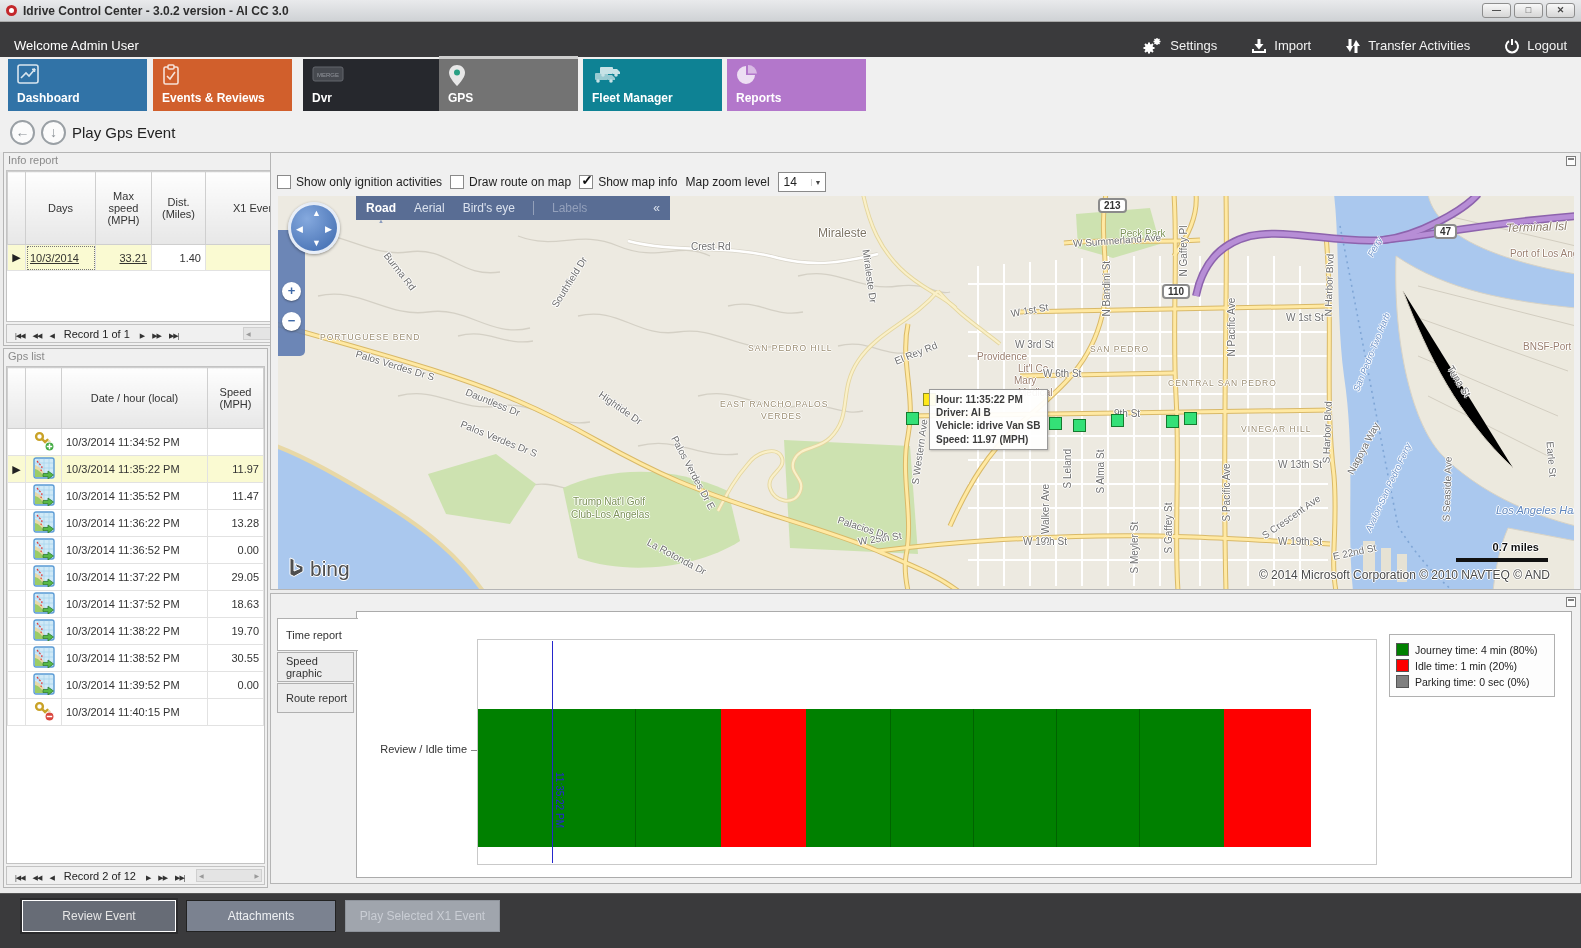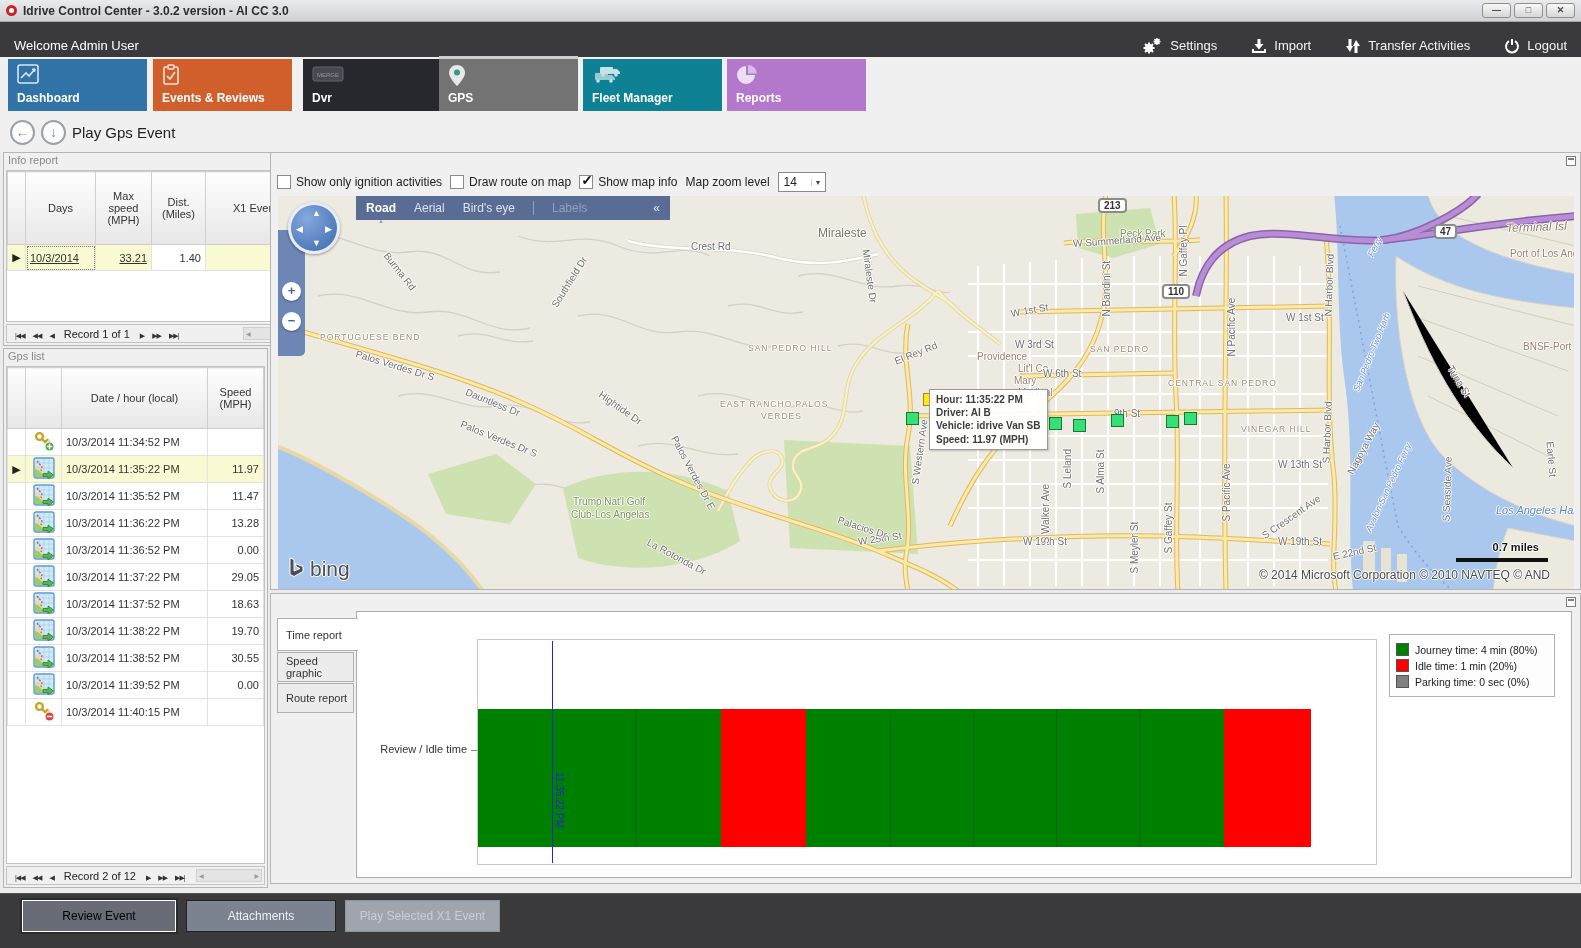"Review Event" .fbtn.focused { color: #000000 -> #e5e5e5 }
